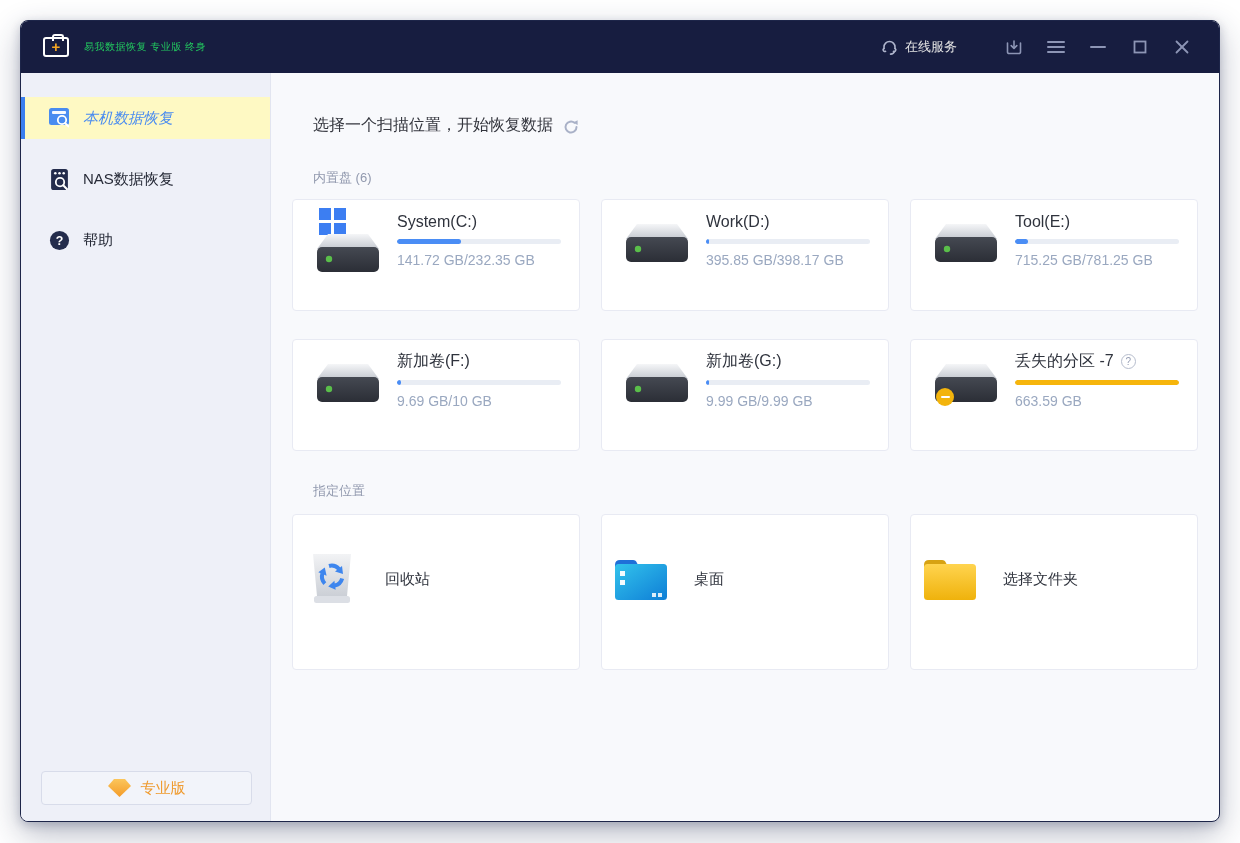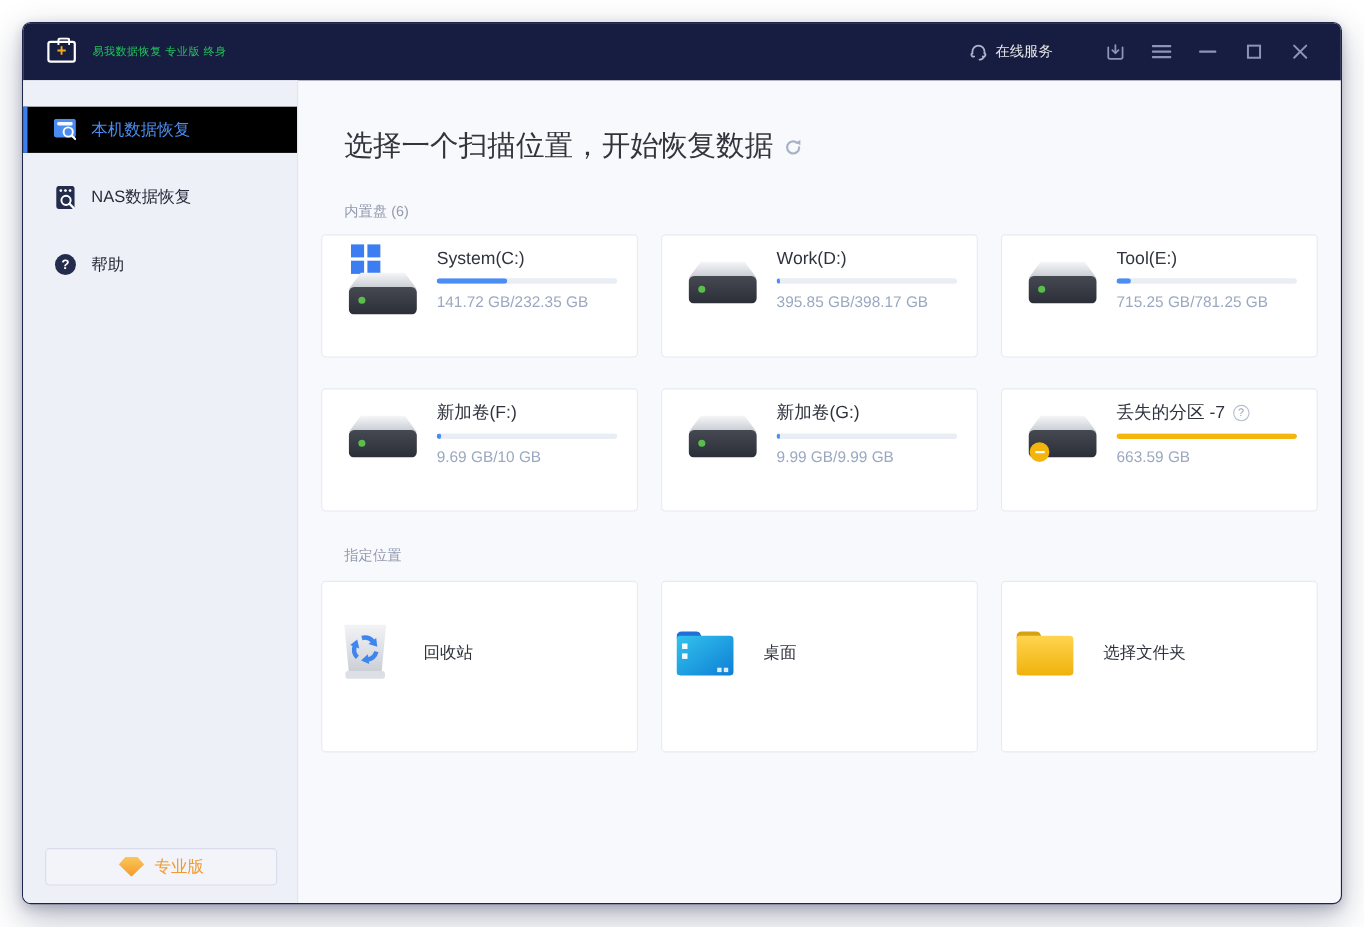"本机数据恢复" .side-item.active { background: #000000 -> #fef9c3; font-style: none -> italic }
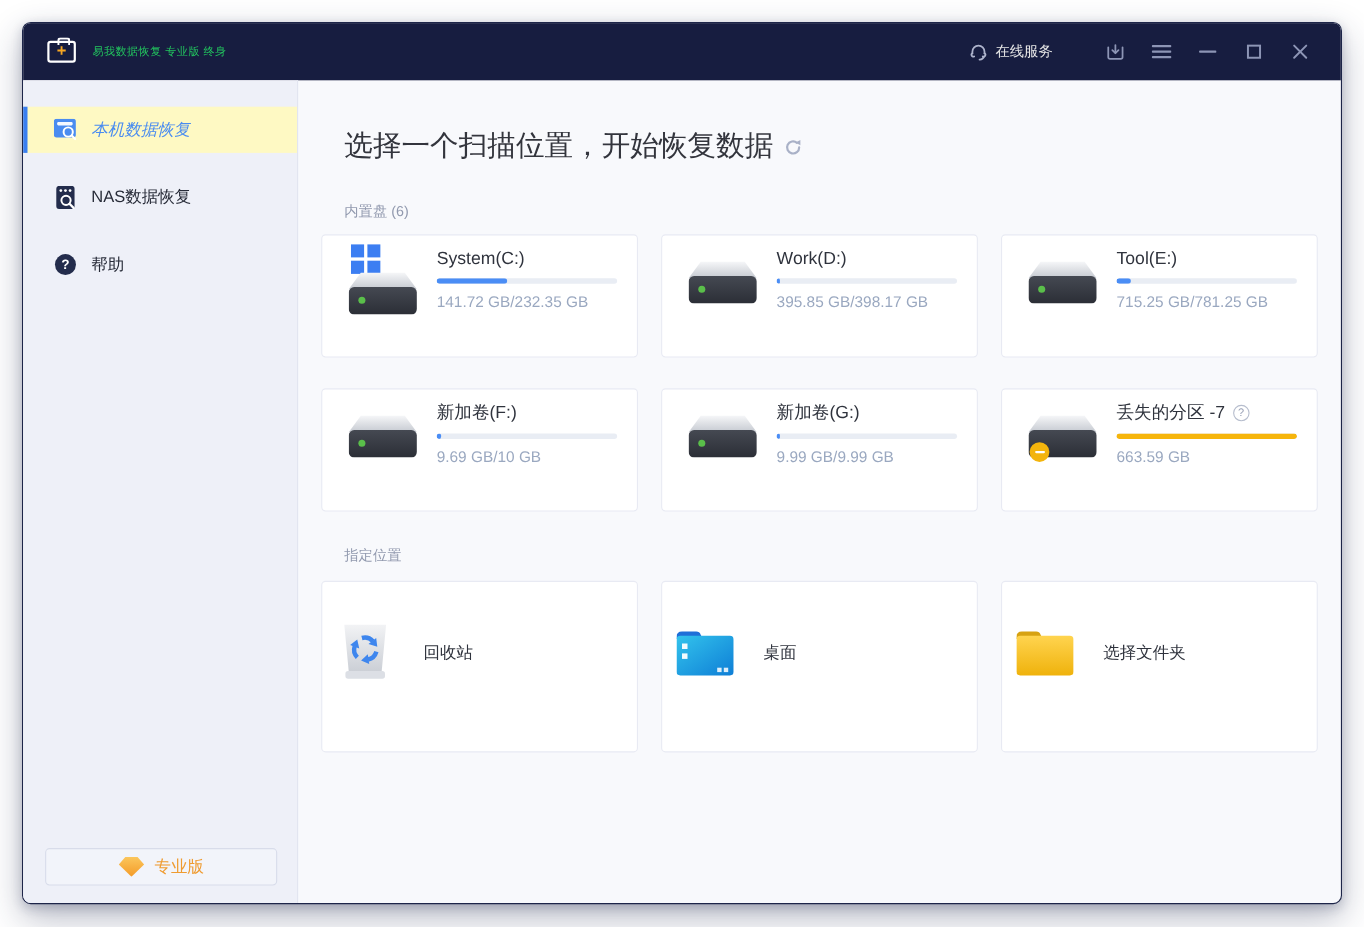"选择一个扫描位置，开始恢复数据" .page-title { font-size: 26px -> 16px }
